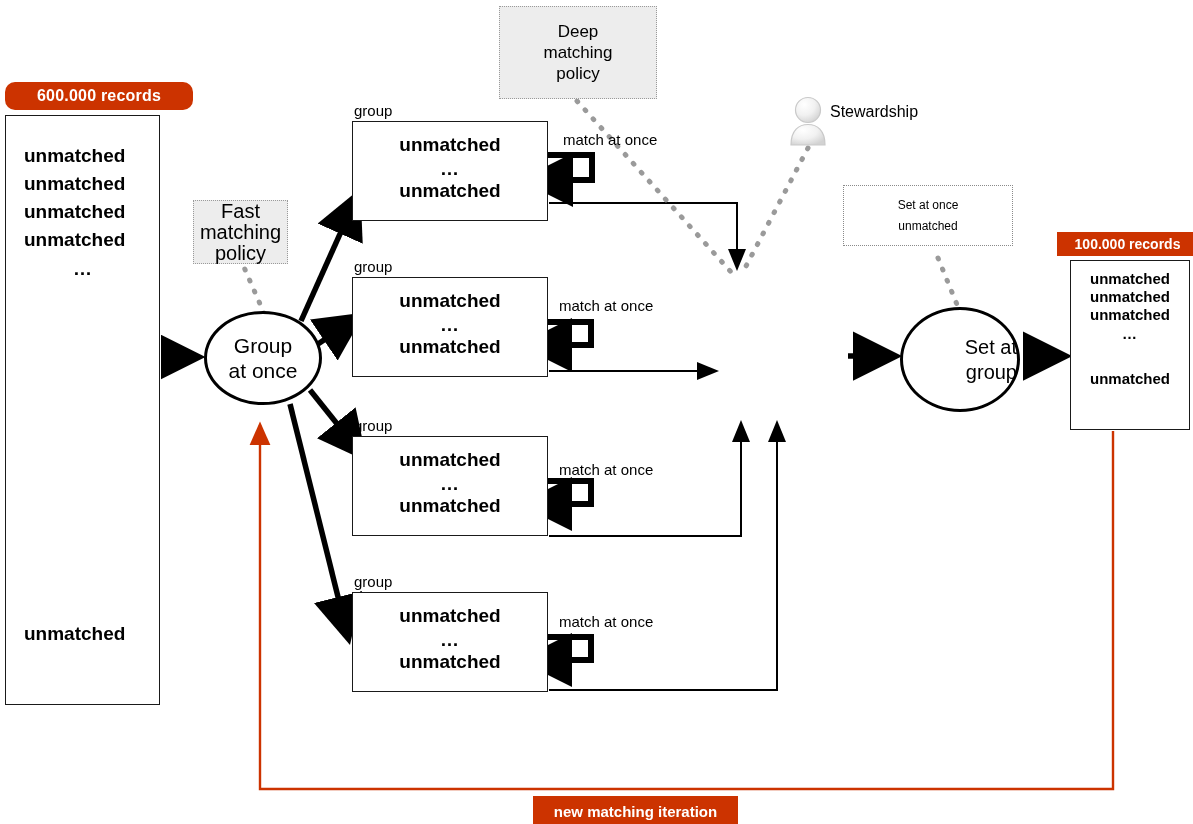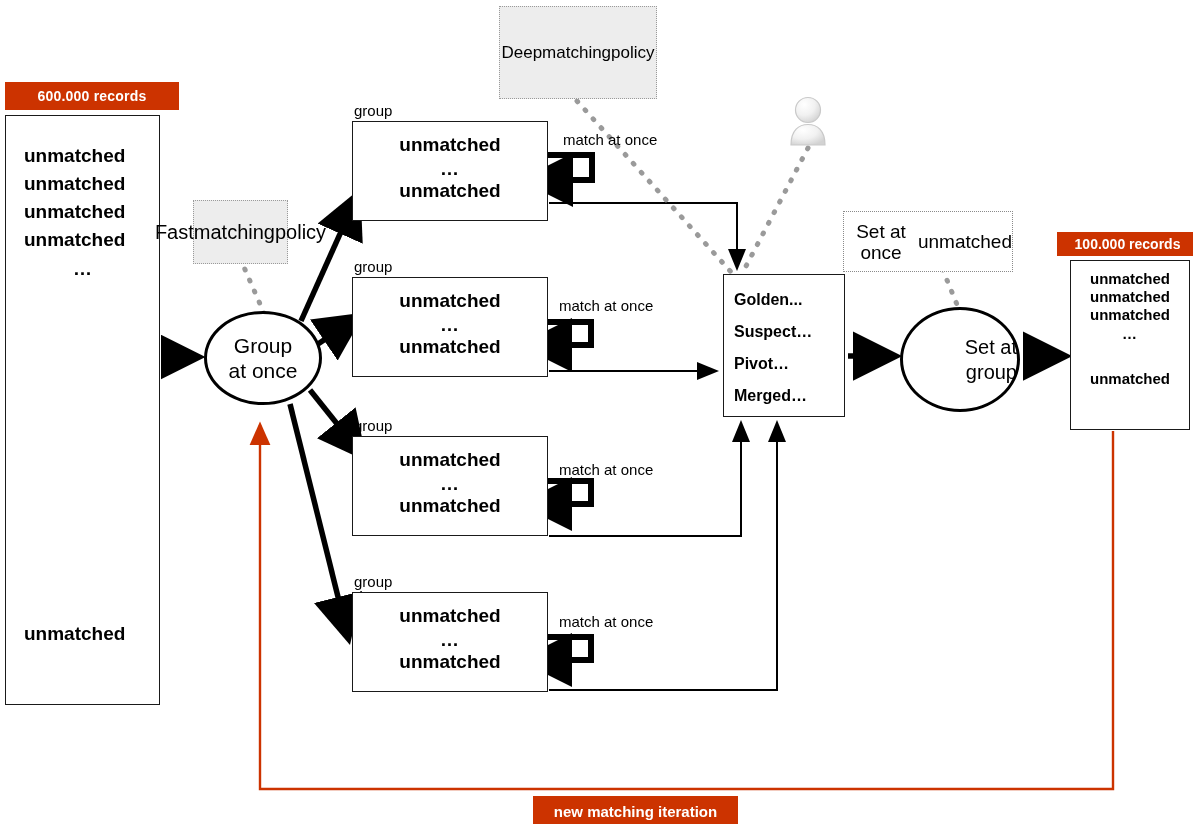"Deep" .note { flex-direction: row -> column }
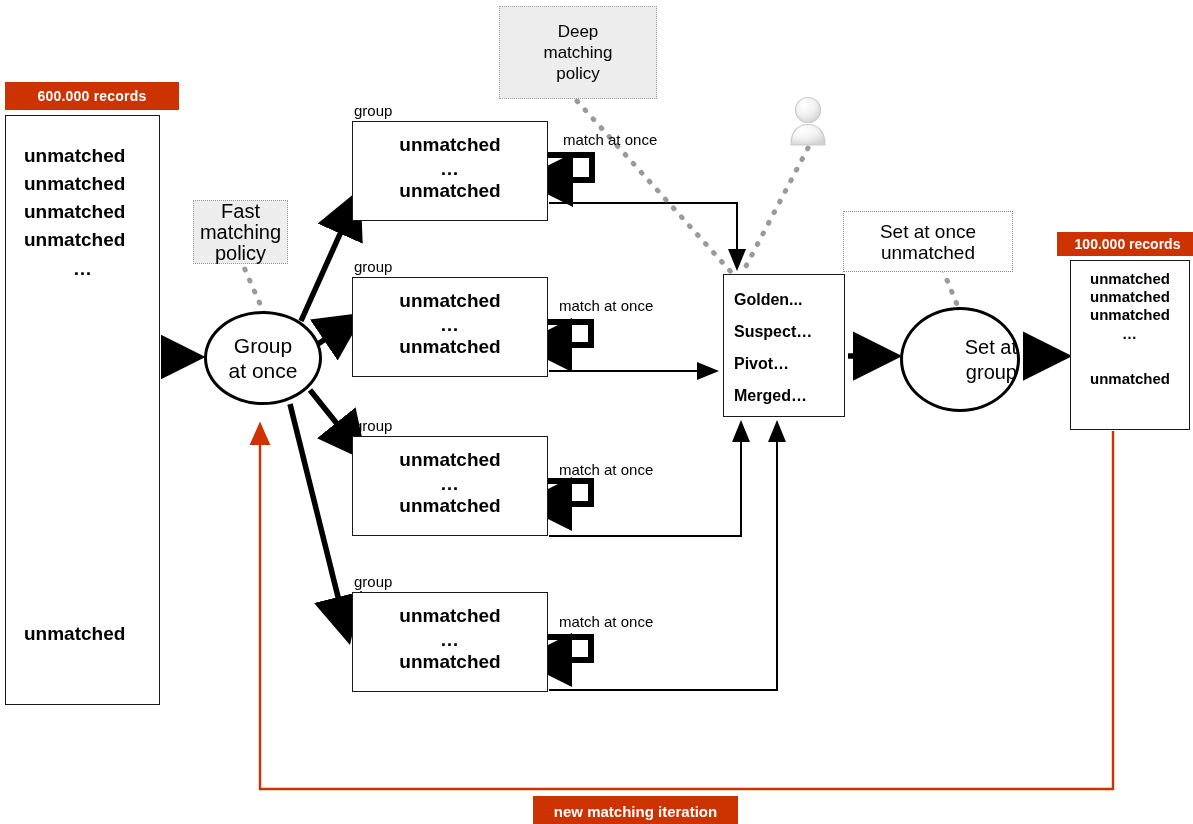"600.000 records" #badge-600 { border-radius: none -> 10px; font-size: 14px -> 16px; width: 174px -> 188px }
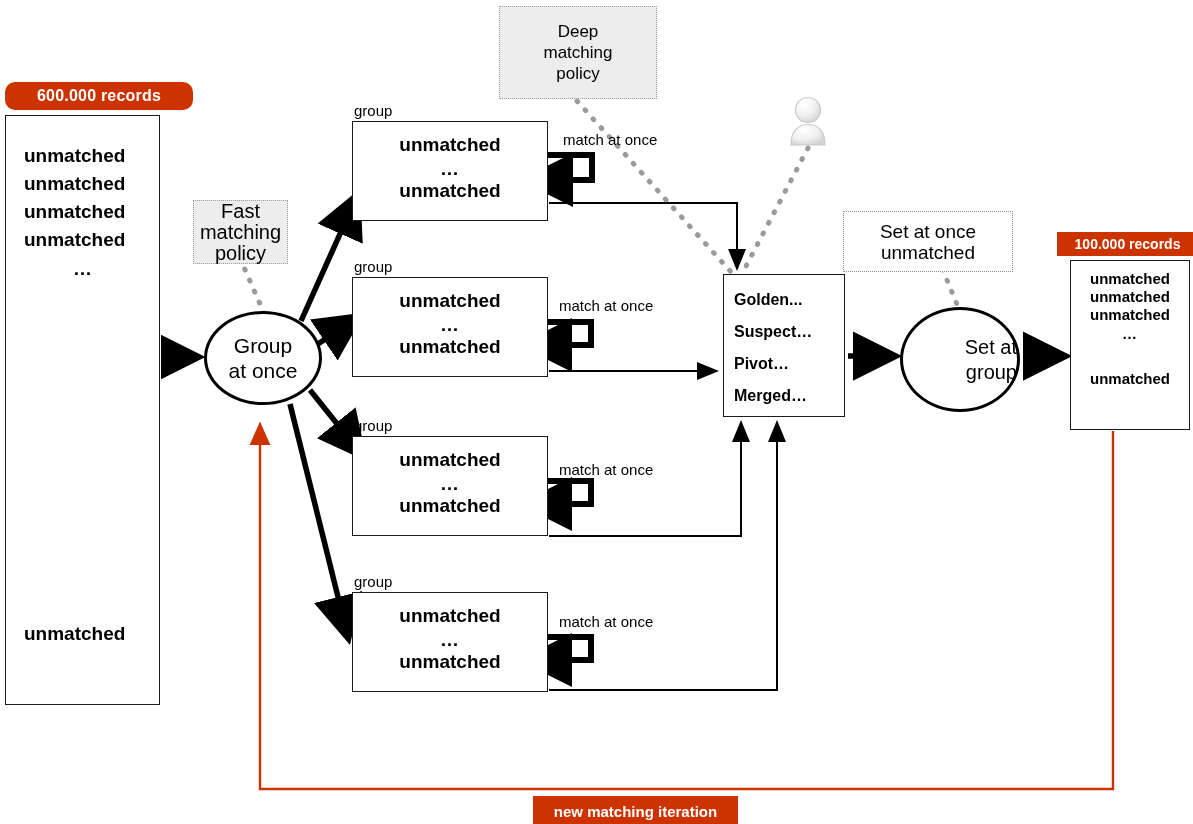"Stewardship" div { html: none -> <div> <div>Stewardship</div> </div> }
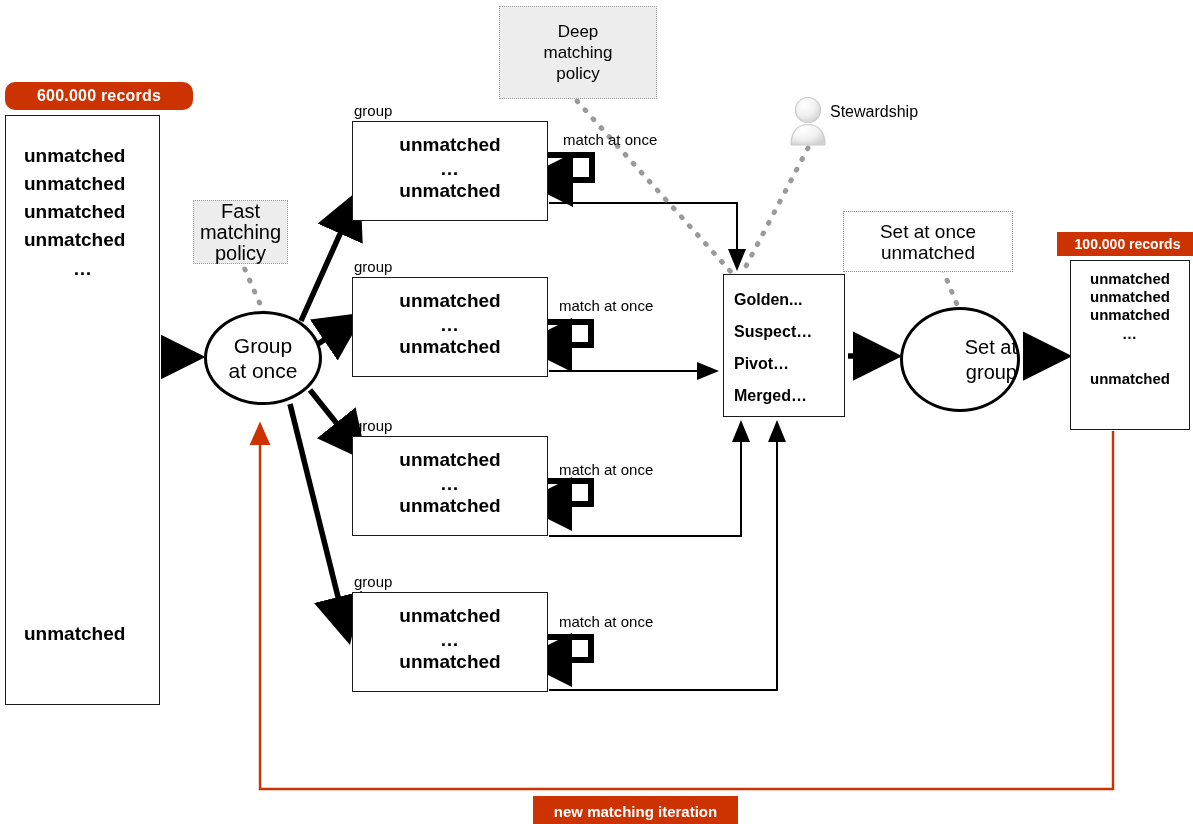"Set at once" #note-setonce { font-size: 19px -> 12px; top: 211px -> 185px }
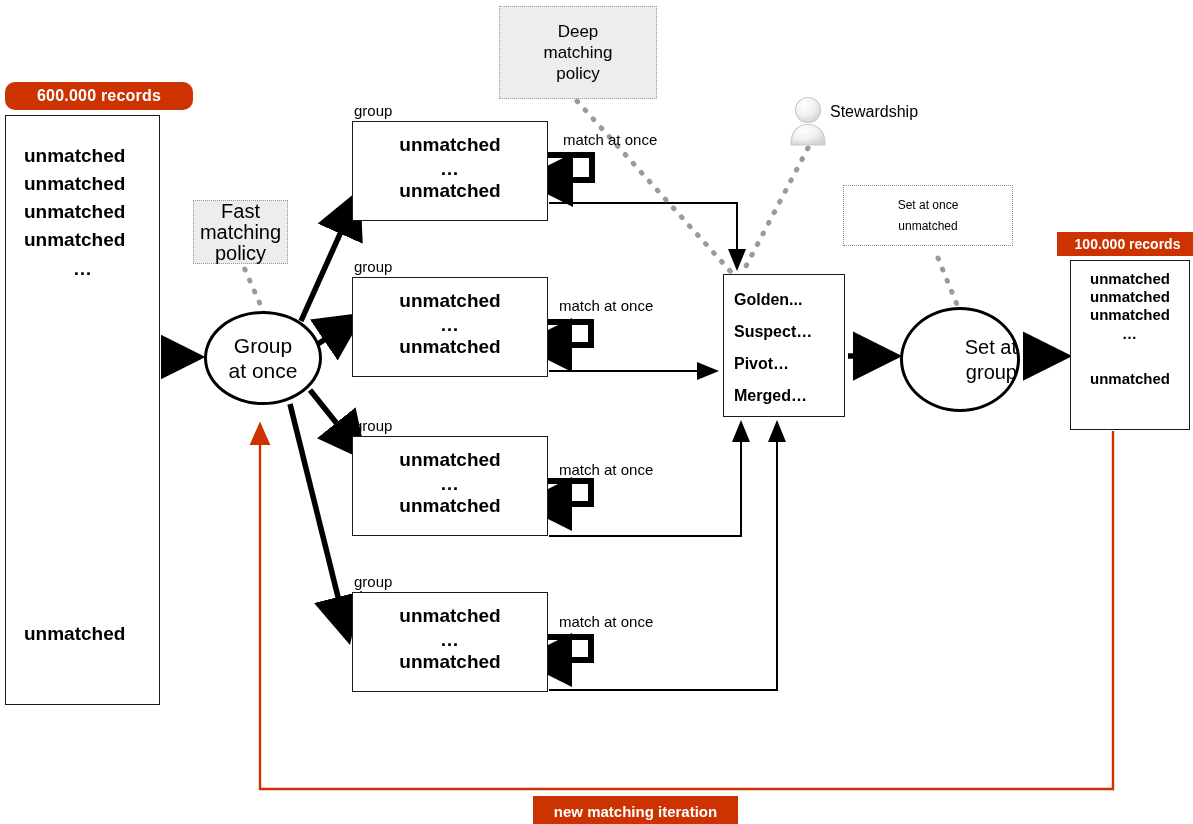"Golden..." div { html: <div> <div>Golden...</div> <div>Suspect…</div> <div>Pivot…</div> <div>Merged…</div> </div> -> none }
